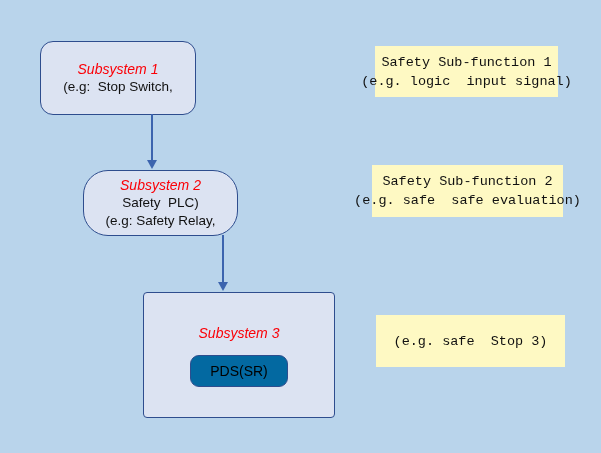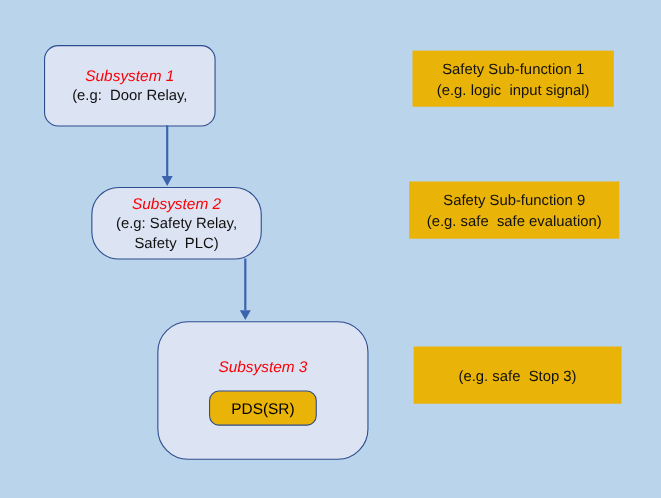"Safety Sub-function 1" .func-label { background: #eab308 -> #fef9c3; font-family: none -> Liberation Mono, monospace }
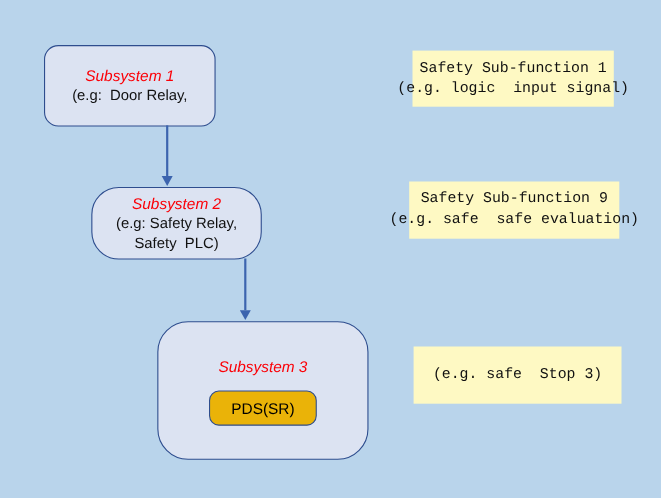"(e.g: Door Relay," div.sub-line { text: Door Relay -> Stop Switch }
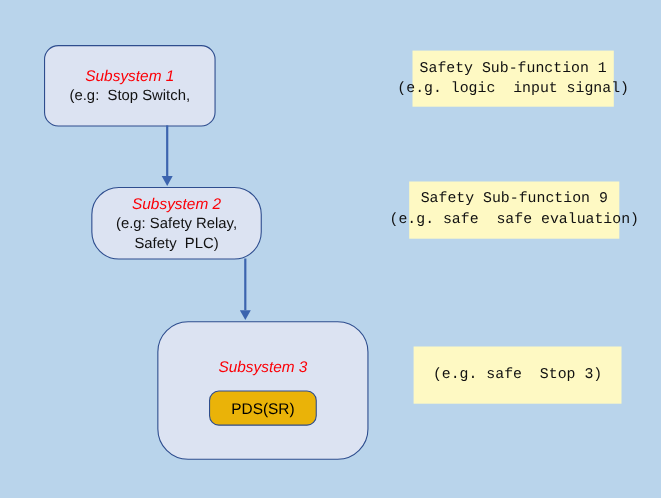"Safety Sub-function 9" div.func-line { text: 9 -> 2 }
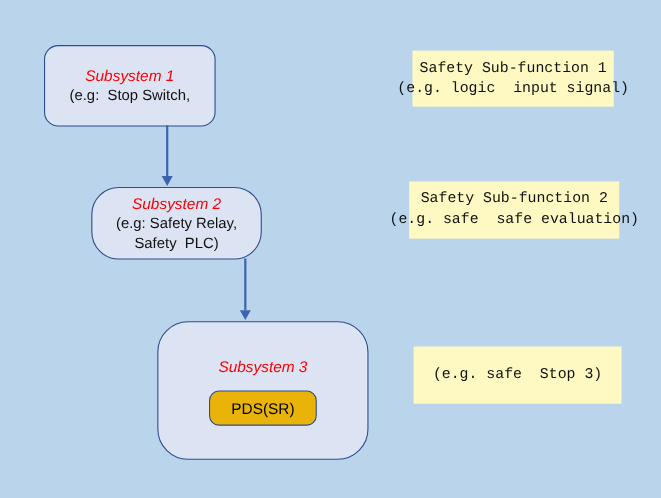"(e.g: Safety Relay," div.sub-line { order: before "Safety PLC)" -> after "Safety PLC)" }
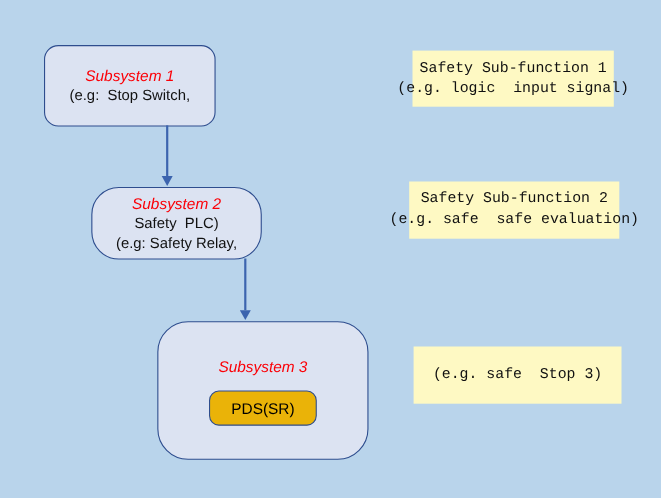"Subsystem 3" .box3 { border-radius: 28px -> 4px }
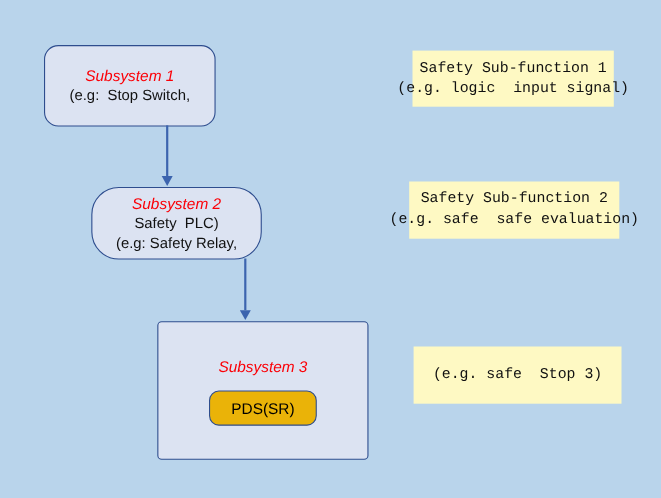"PDS(SR)" .pds-box { background: #eab308 -> #0369a1 }
